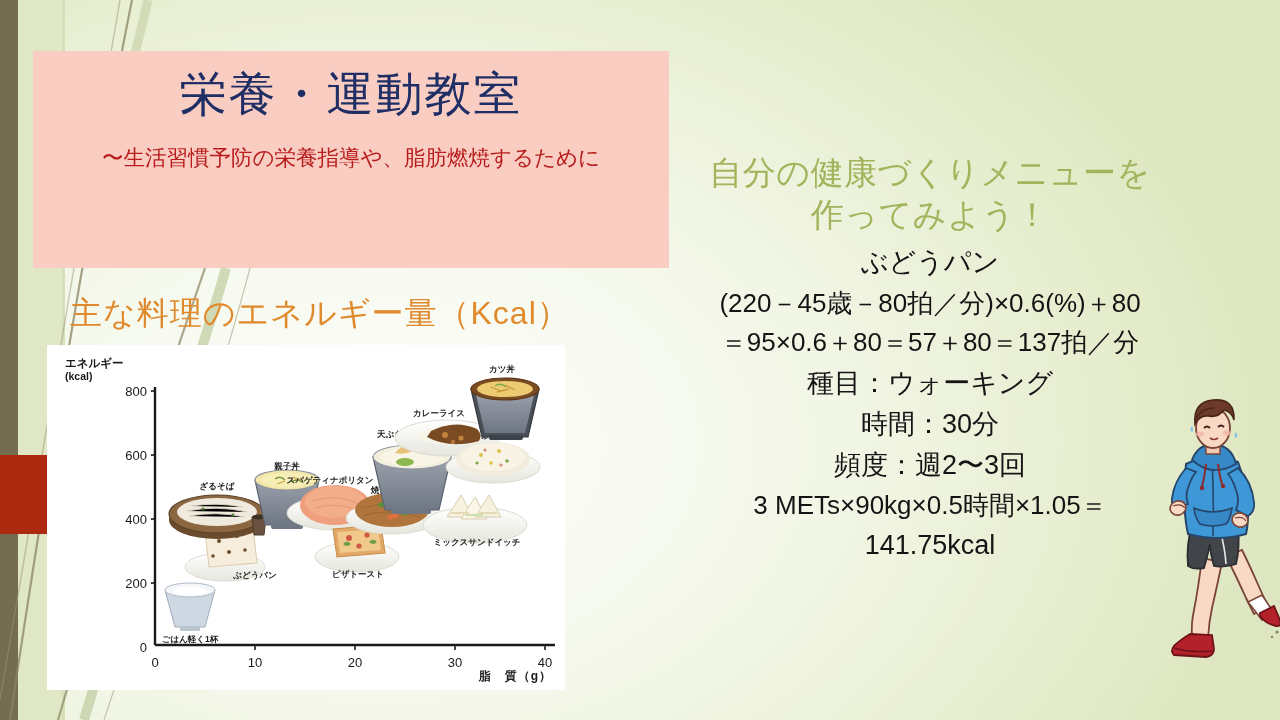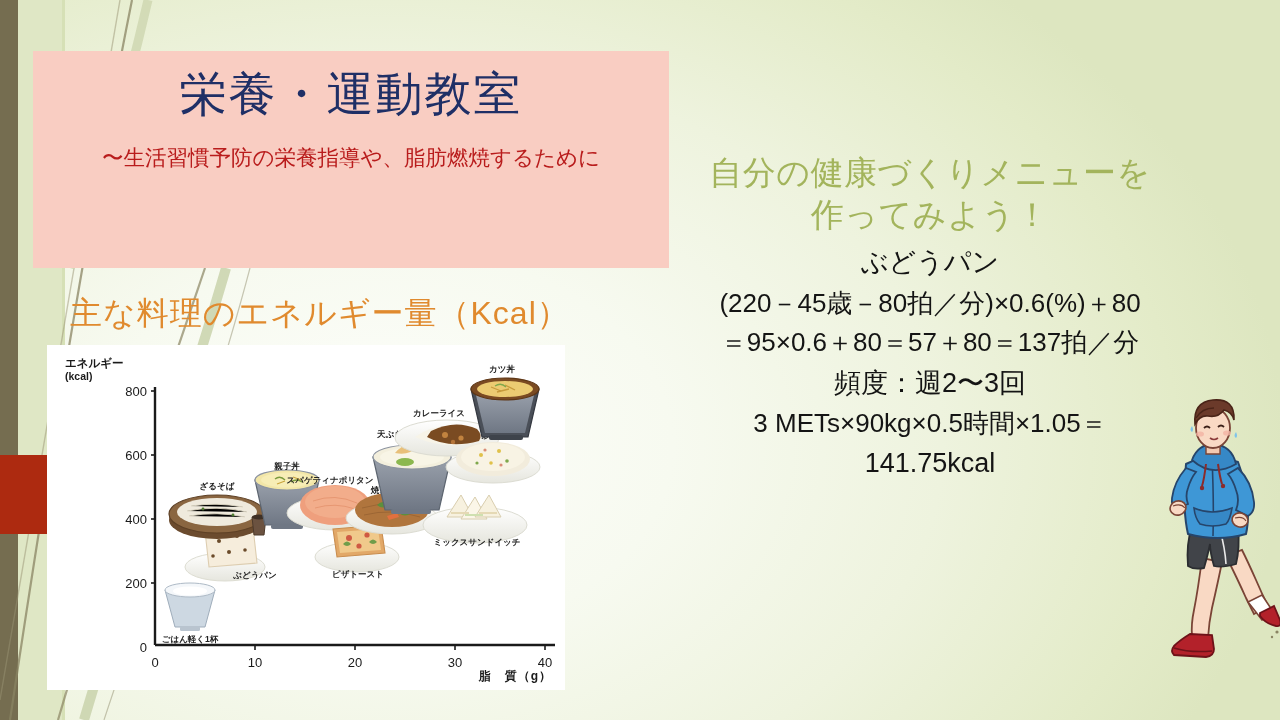"種目：ウォーキング" div.right-line { html: none -> <div>種目：ウォーキング</div> }
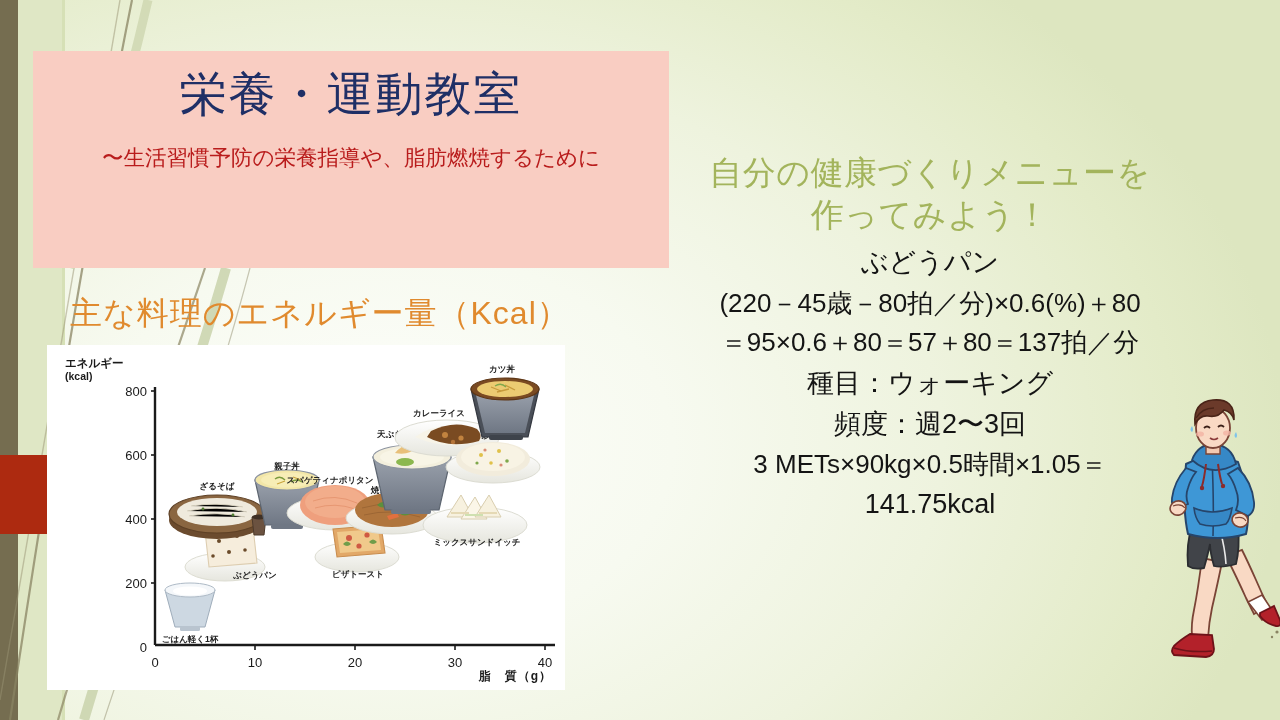"時間：30分" div.right-line { html: none -> <div>時間：30分</div> }
